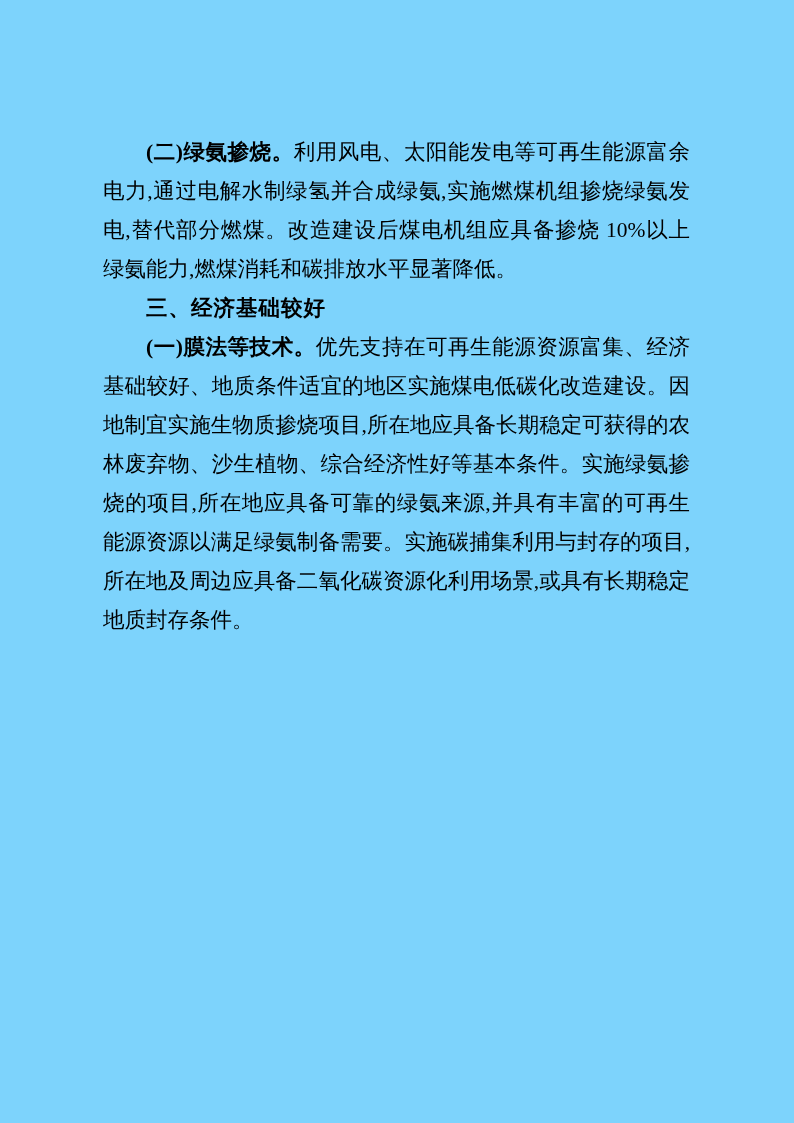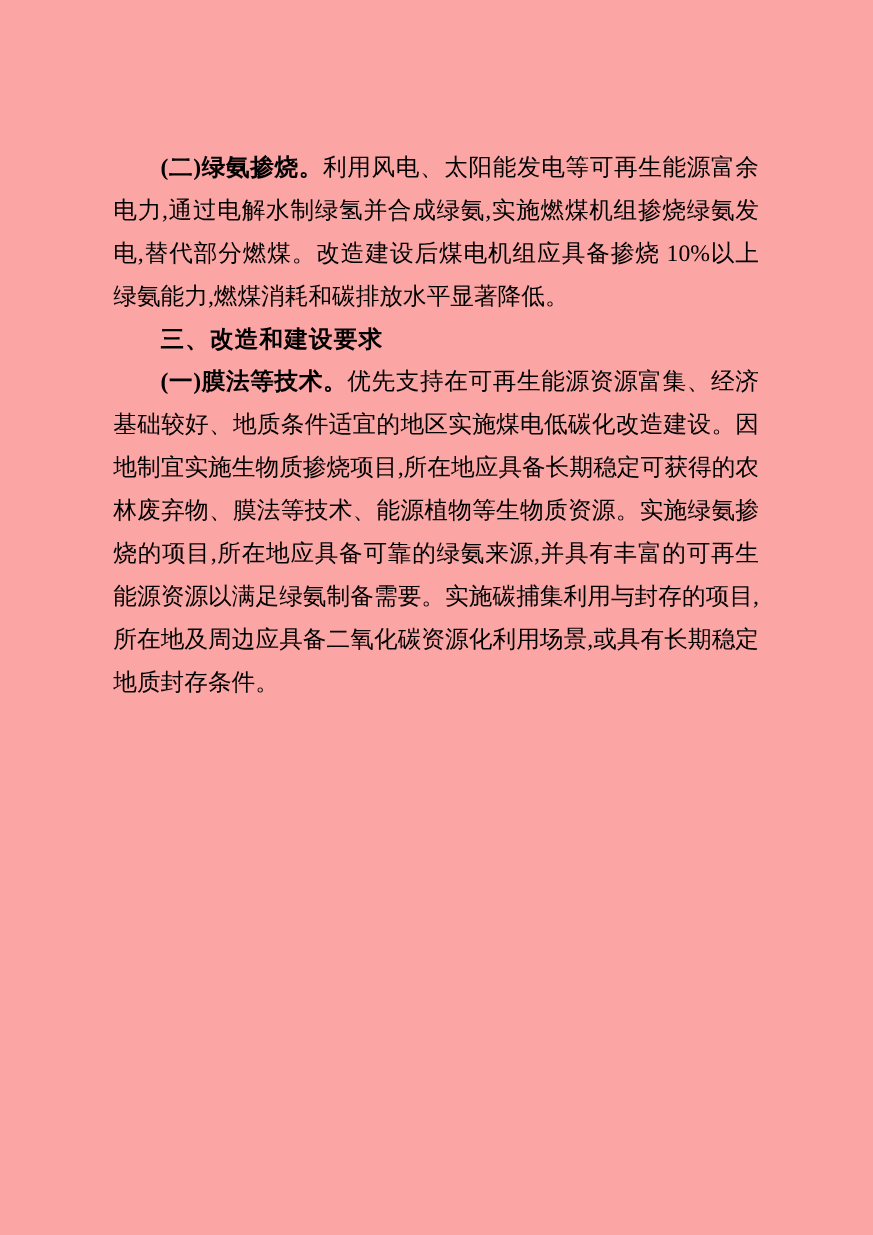"(二)绿氨掺烧。利用风电、太阳能发电等可再生能源富余电力,通过电解水制绿氢并合成" .page { background: #fca5a5 -> #7dd3fc }
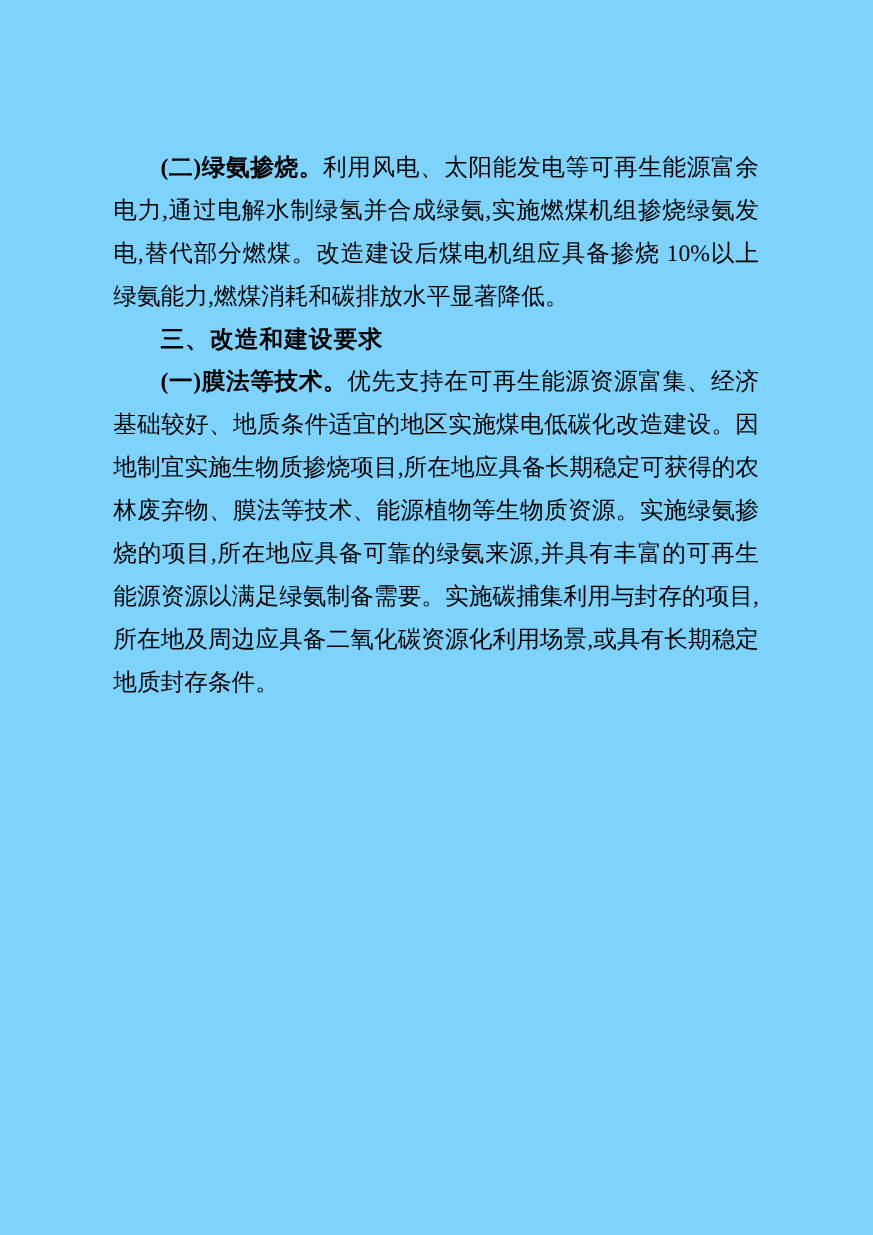"三、改造和建设要求" span.lead { text: 改造和建设要求 -> 经济基础较好 }
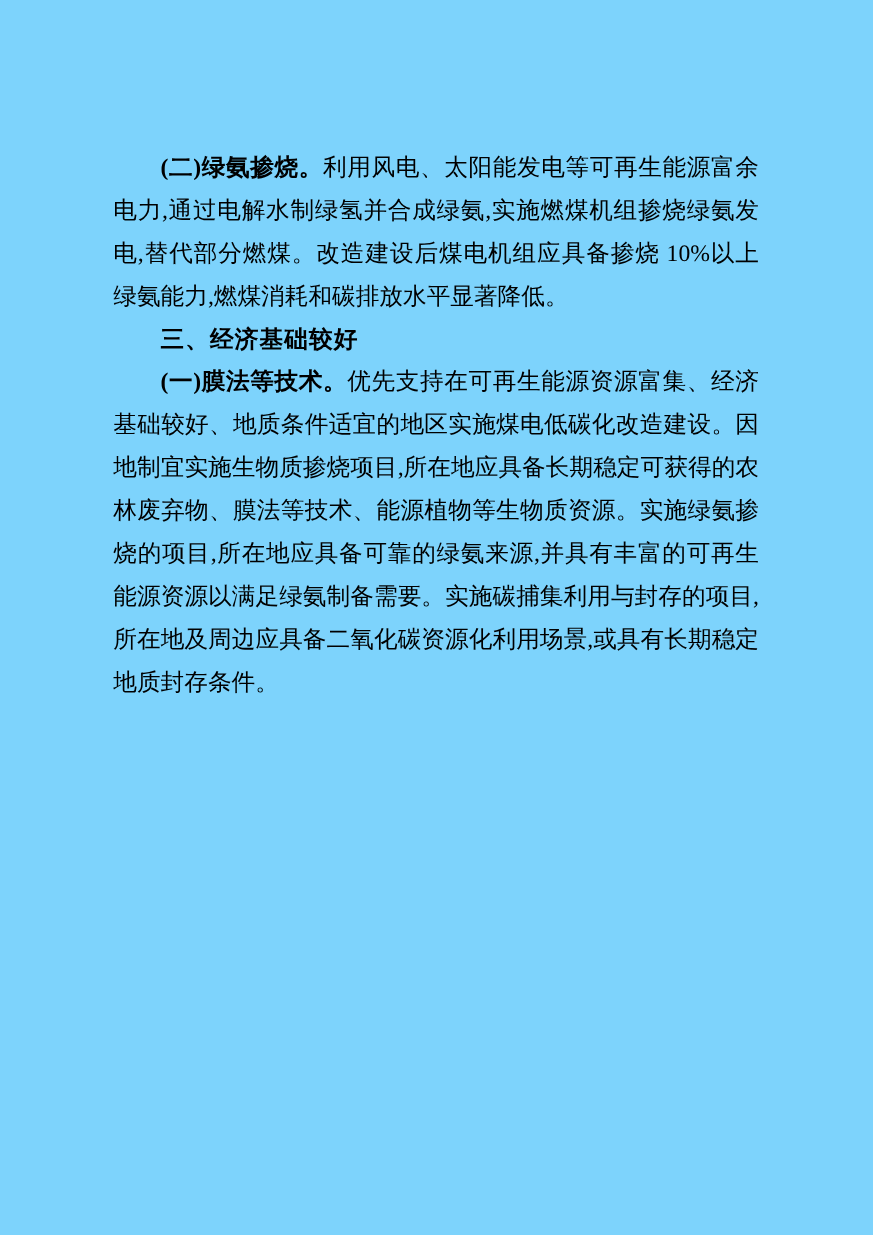"优先支持在可再生能源资源富集、经济基础较好、地质条件适宜的地区实施煤电低碳化改造" span { text: 膜法等技术、能源植物等生物质资源 -> 沙生植物、综合经济性好等基本条件 }
